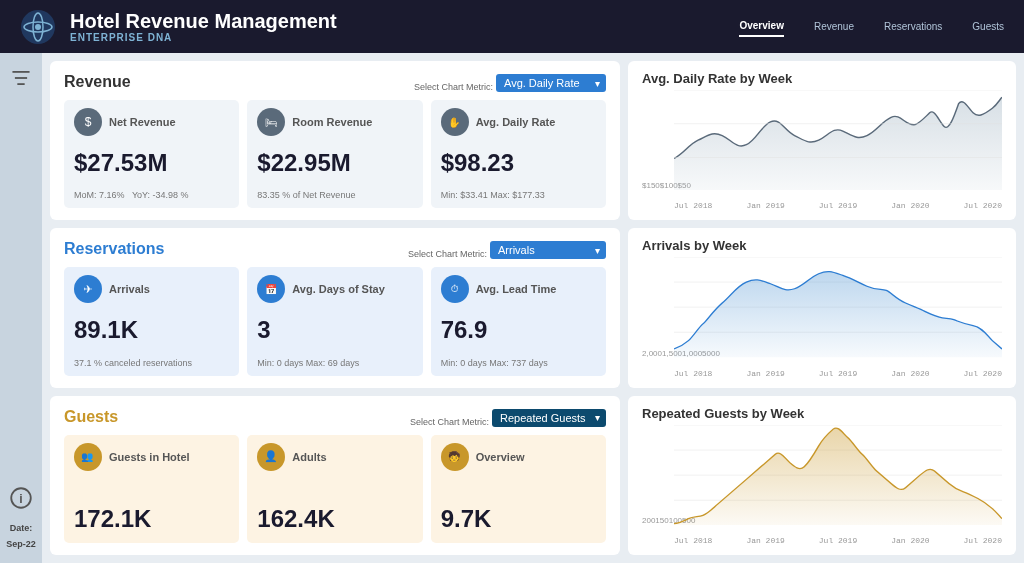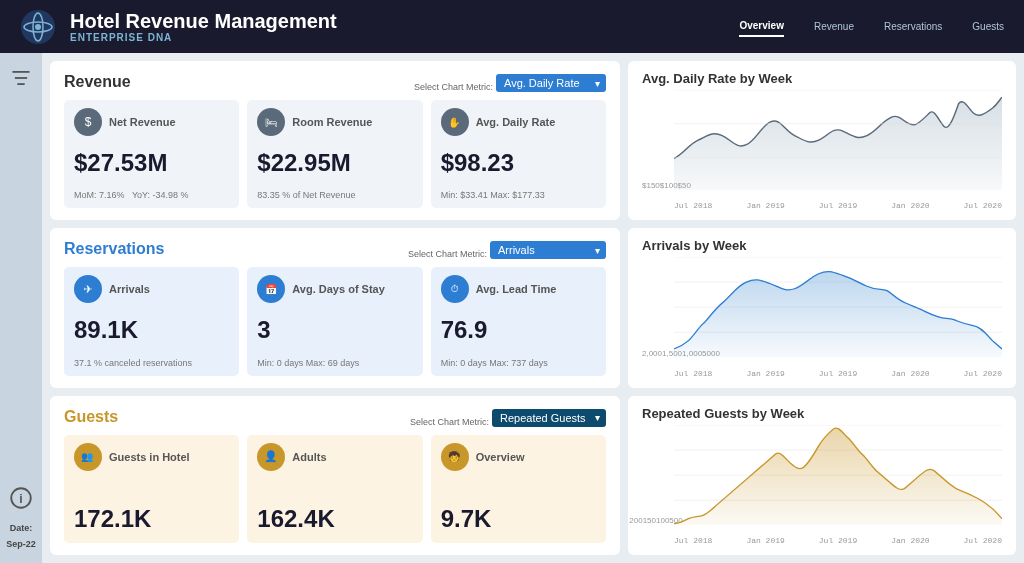"200" div.chart-y-axis { justify-content: center -> none }
